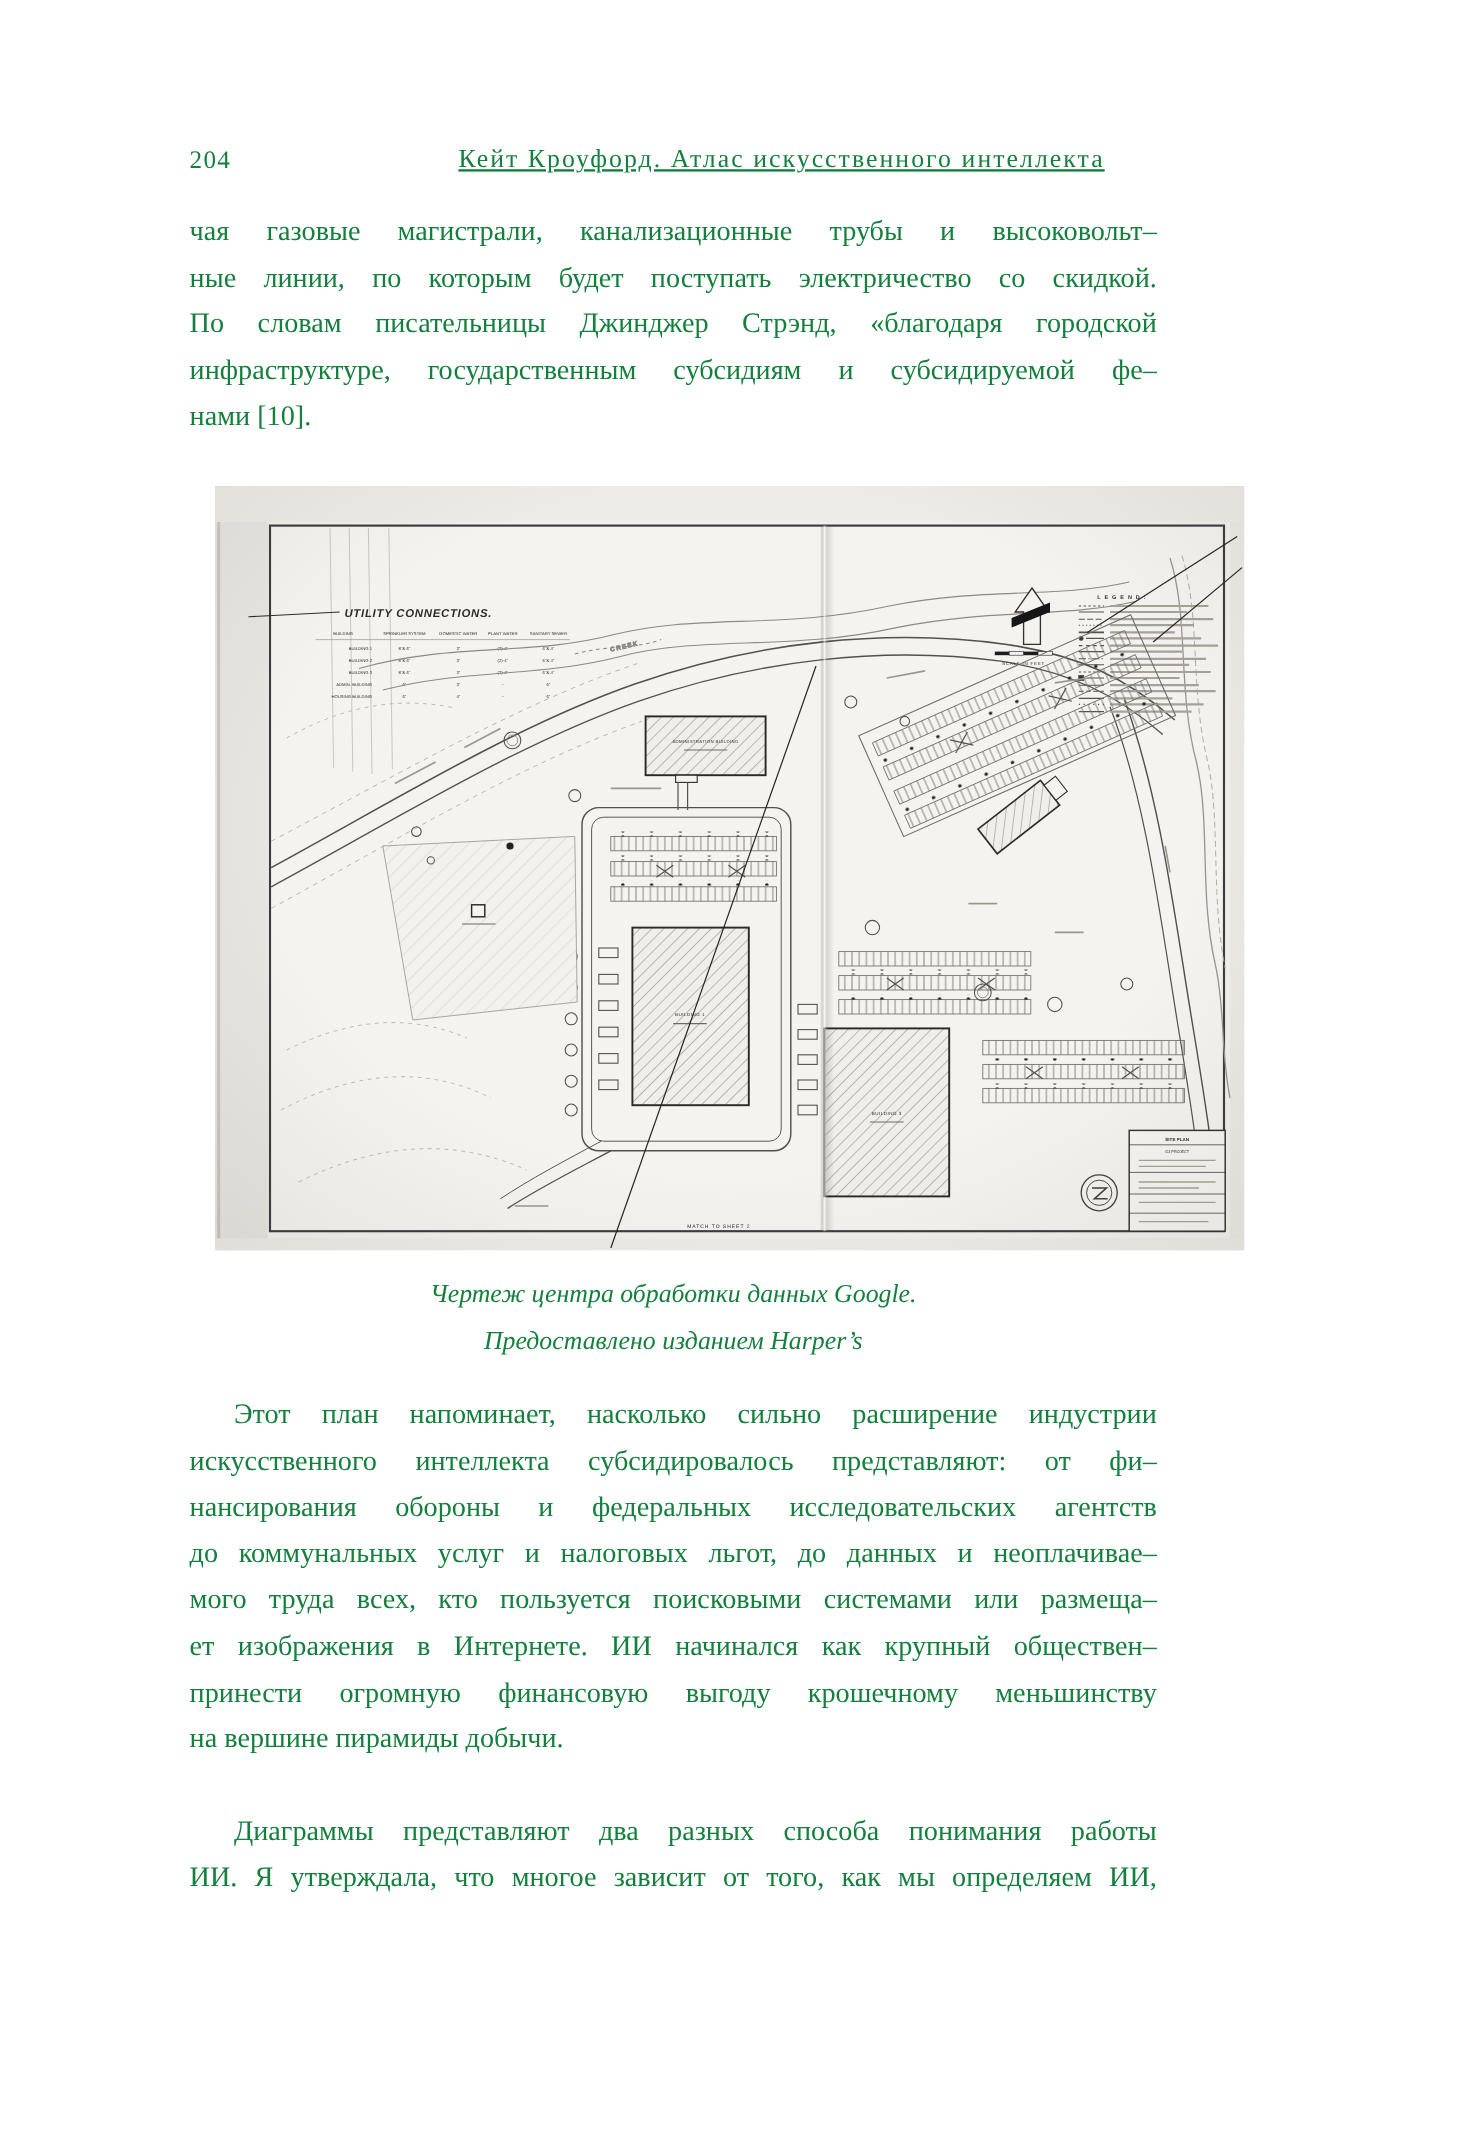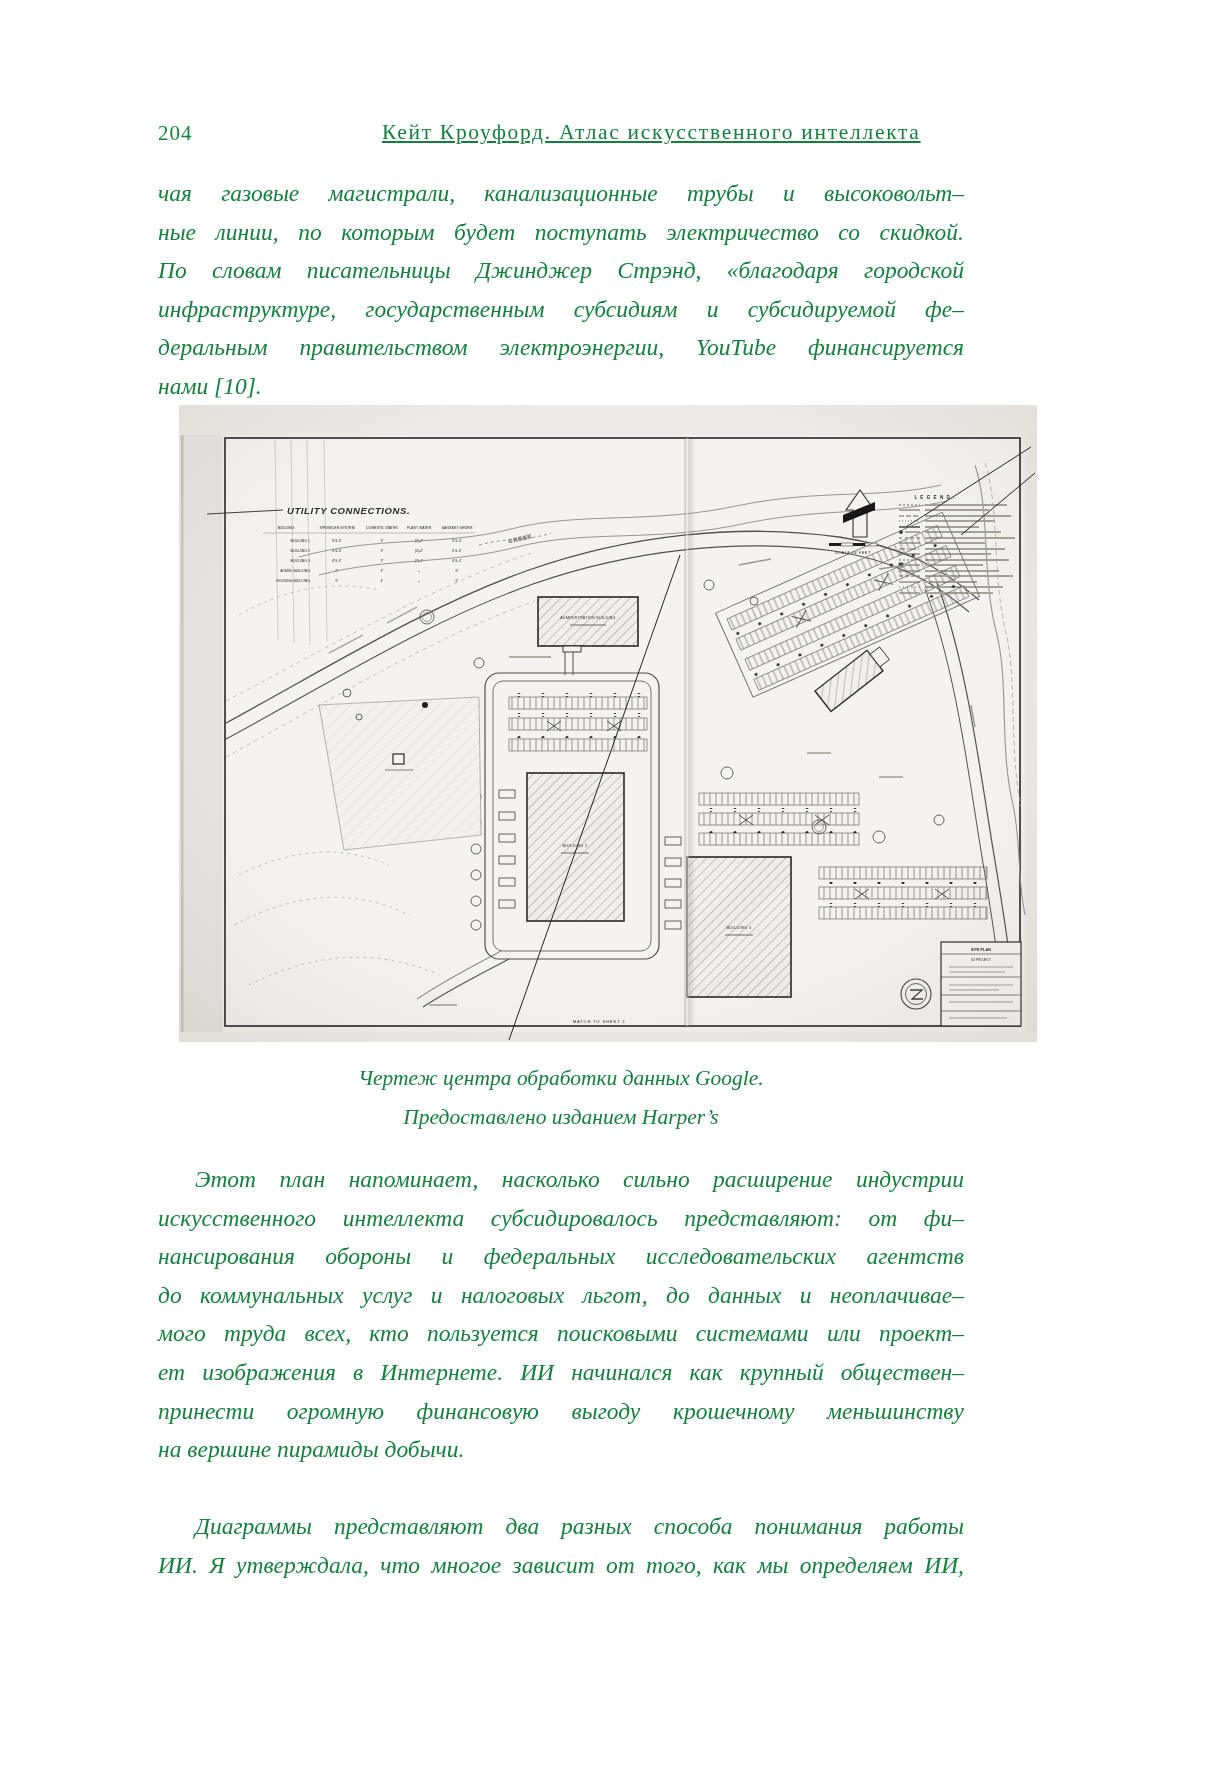"чая газовые магистрали, канализационные" .line { font-style: italic -> none }
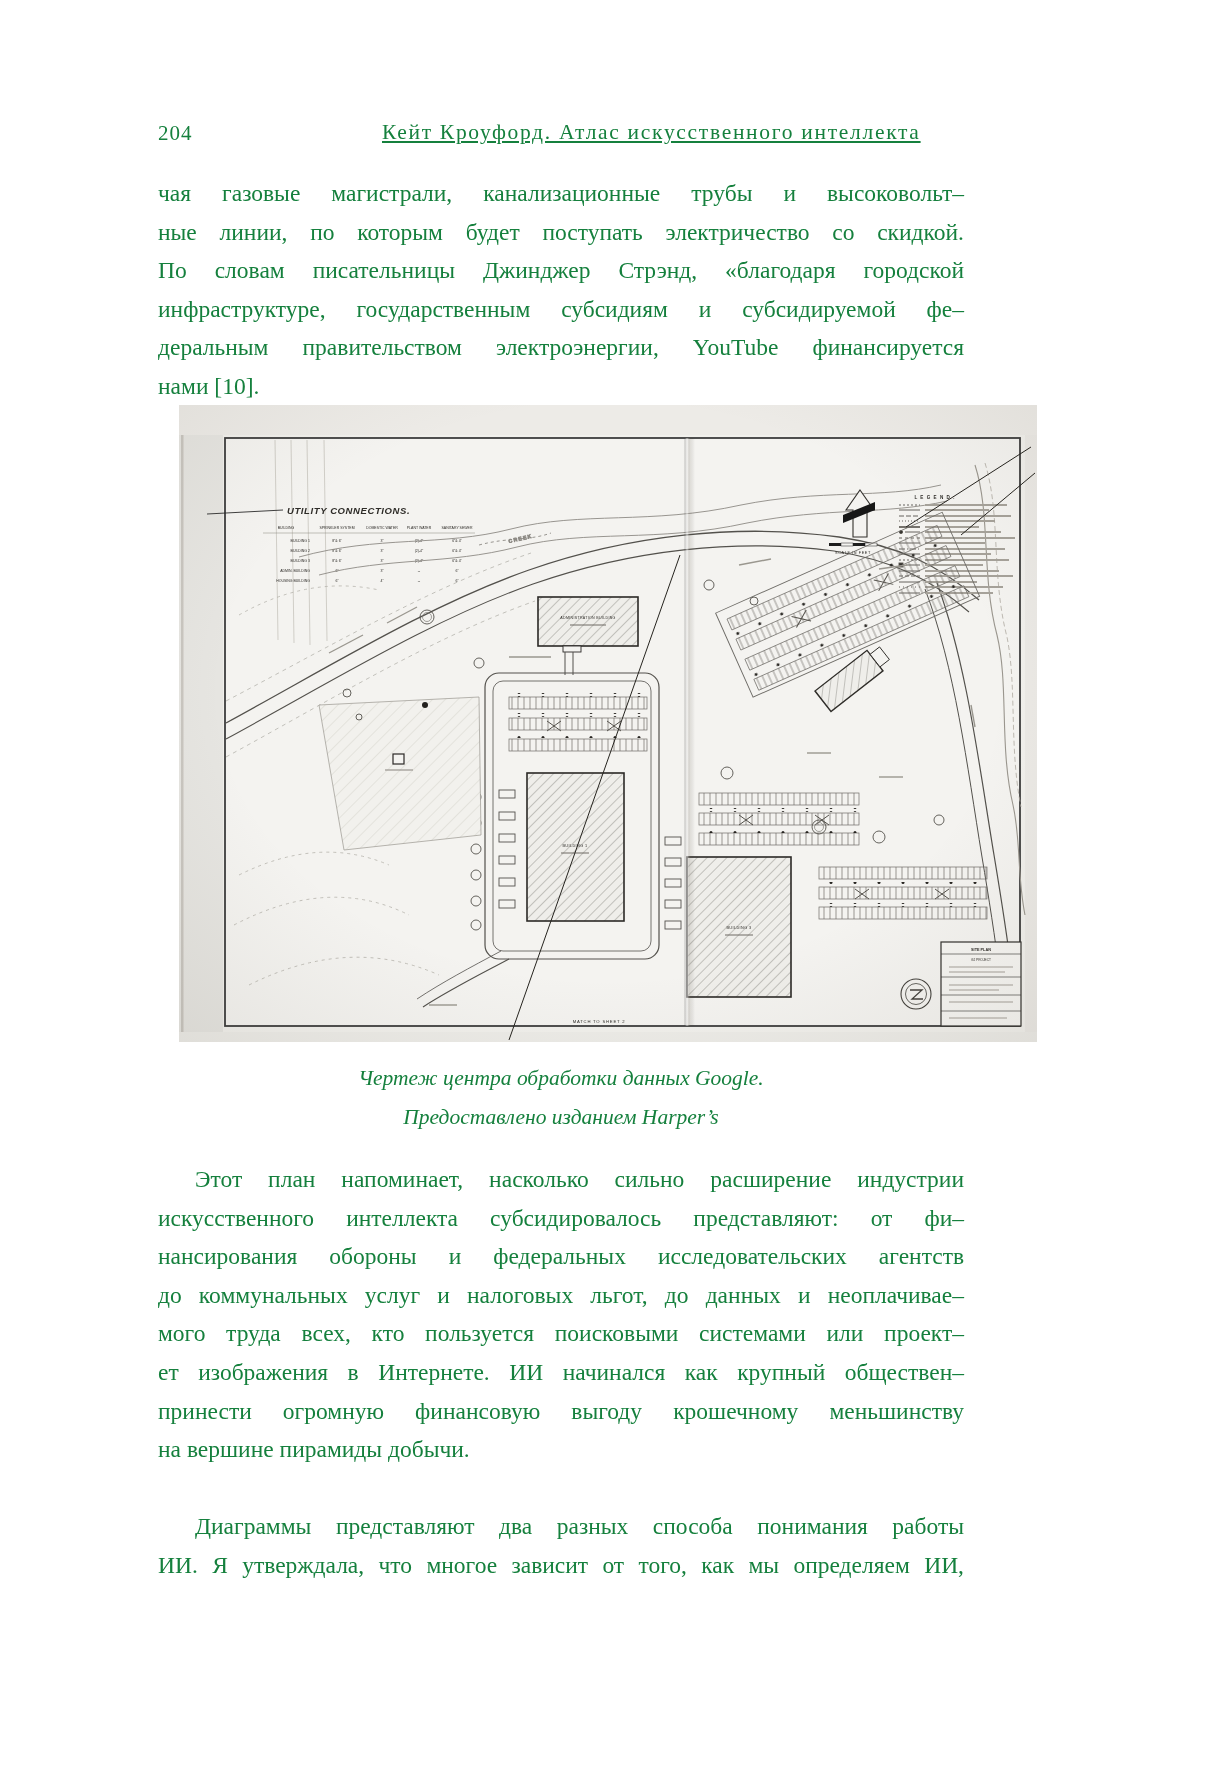"деральным правительством электроэнергии," div.line { html: <div>деральным правительством электроэнергии, YouTube финансируется</div> -> none }
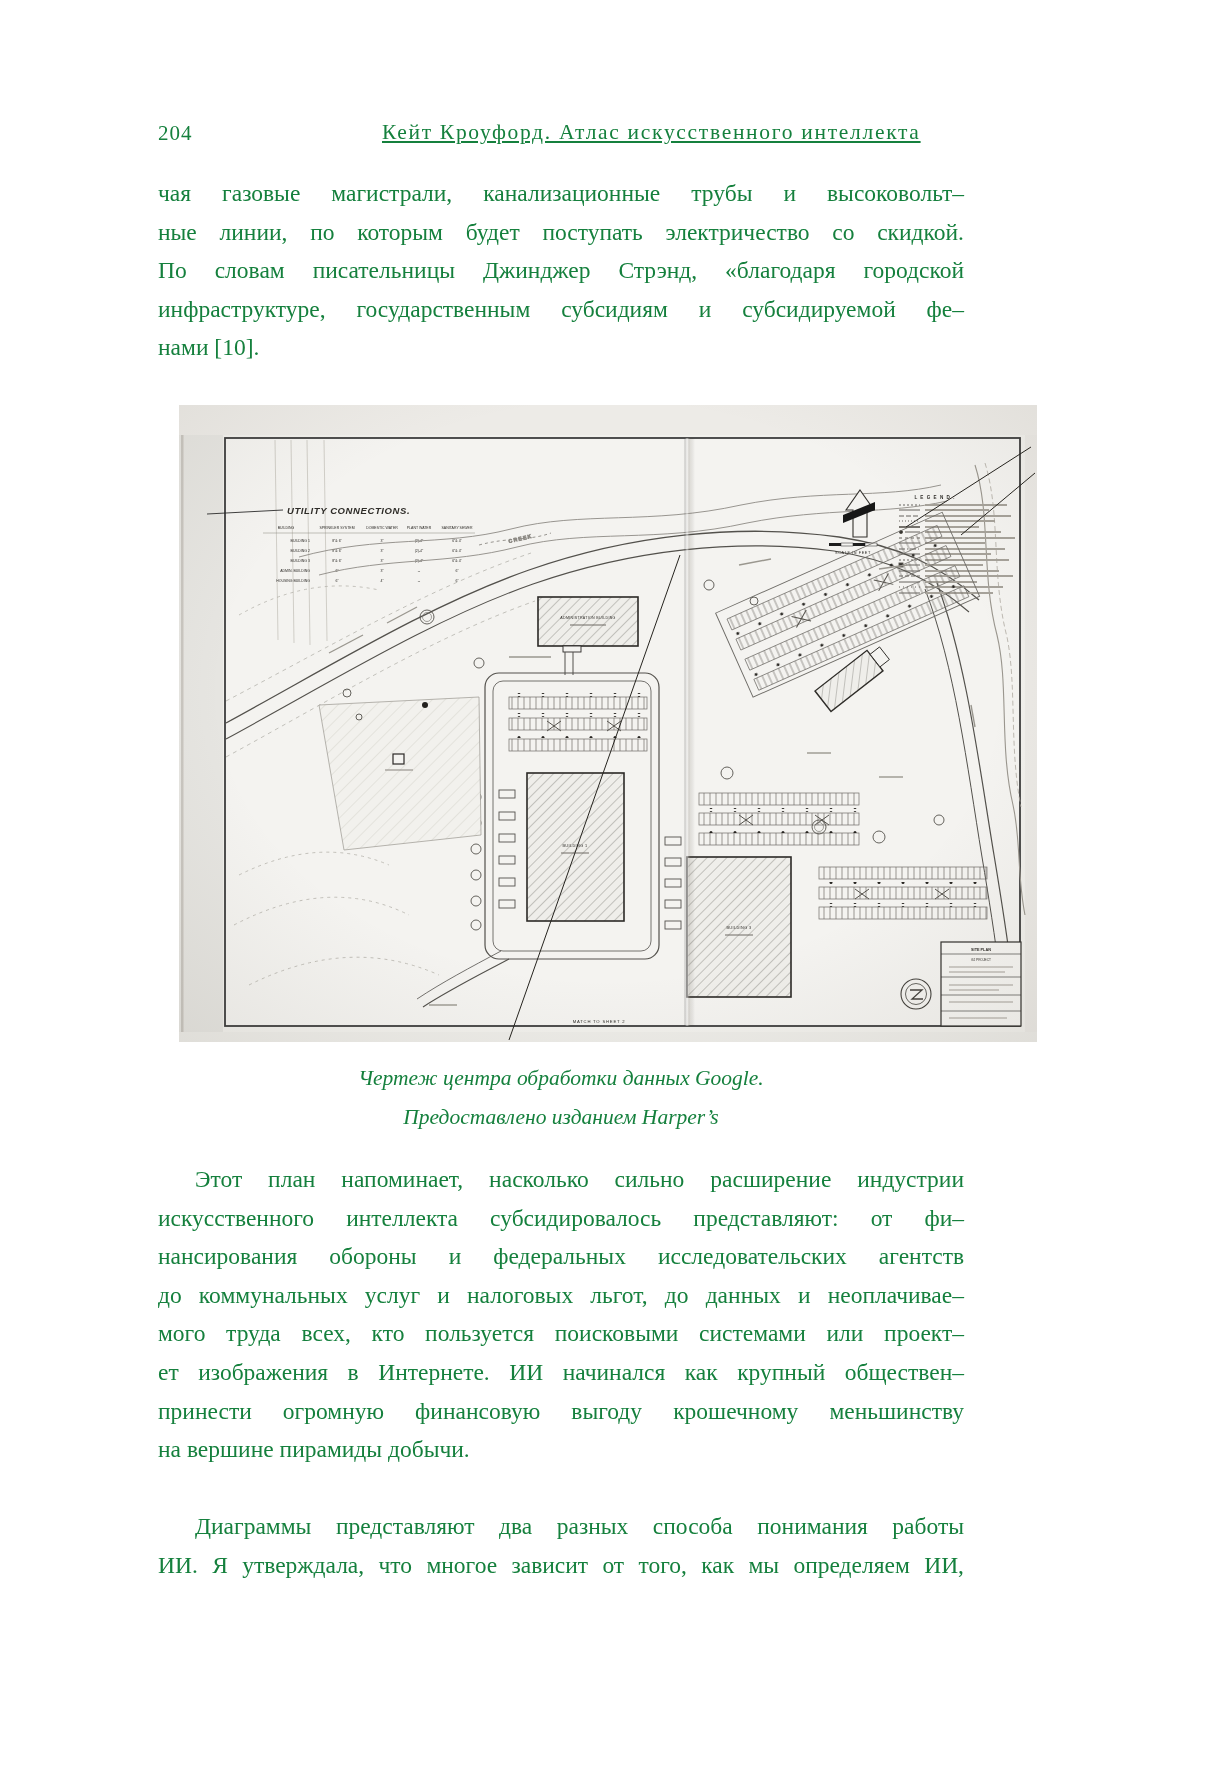"мого труда всех, кто пользуется" div.line { text: проект -> размеща }
